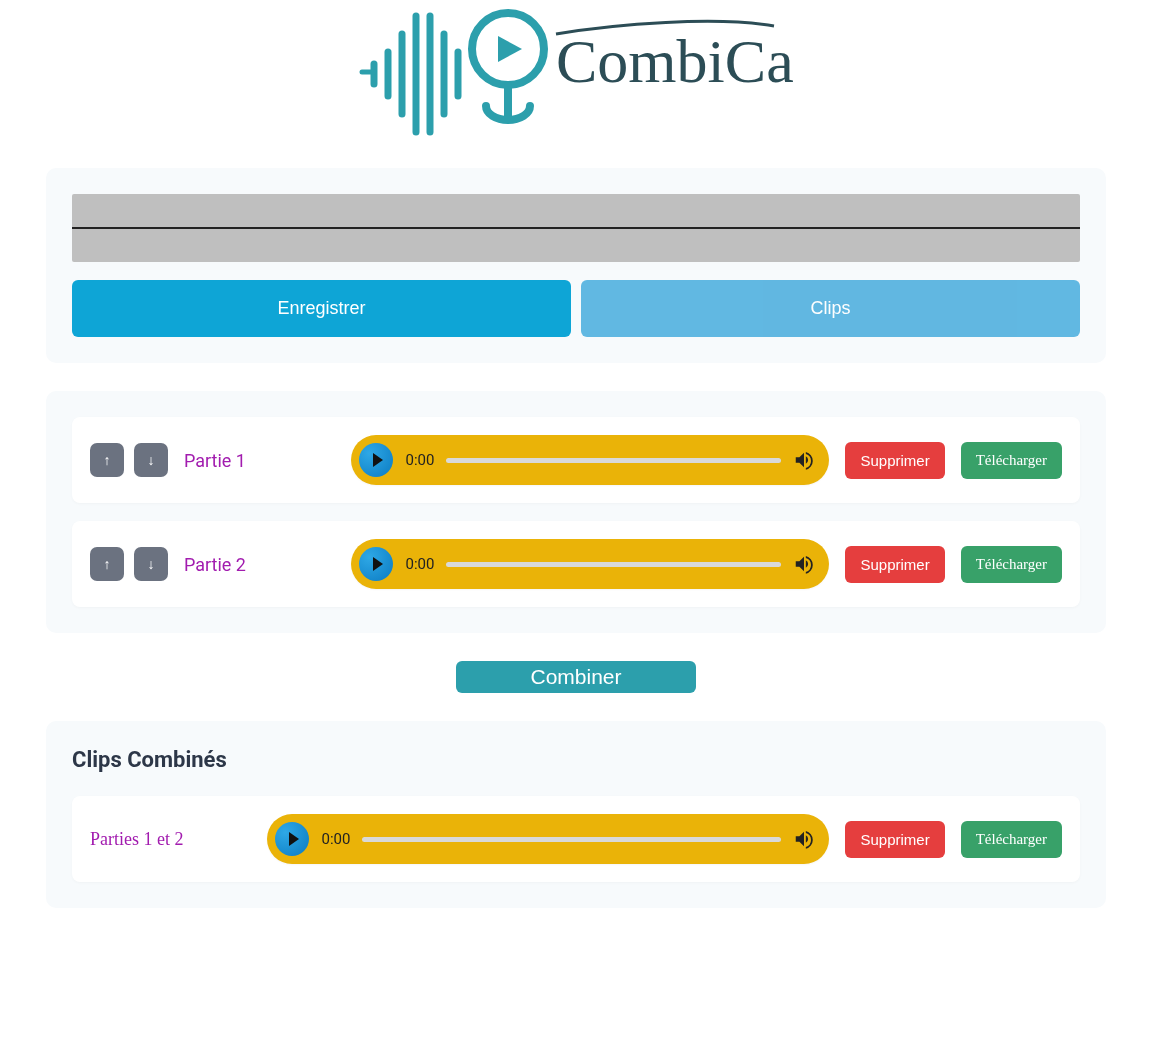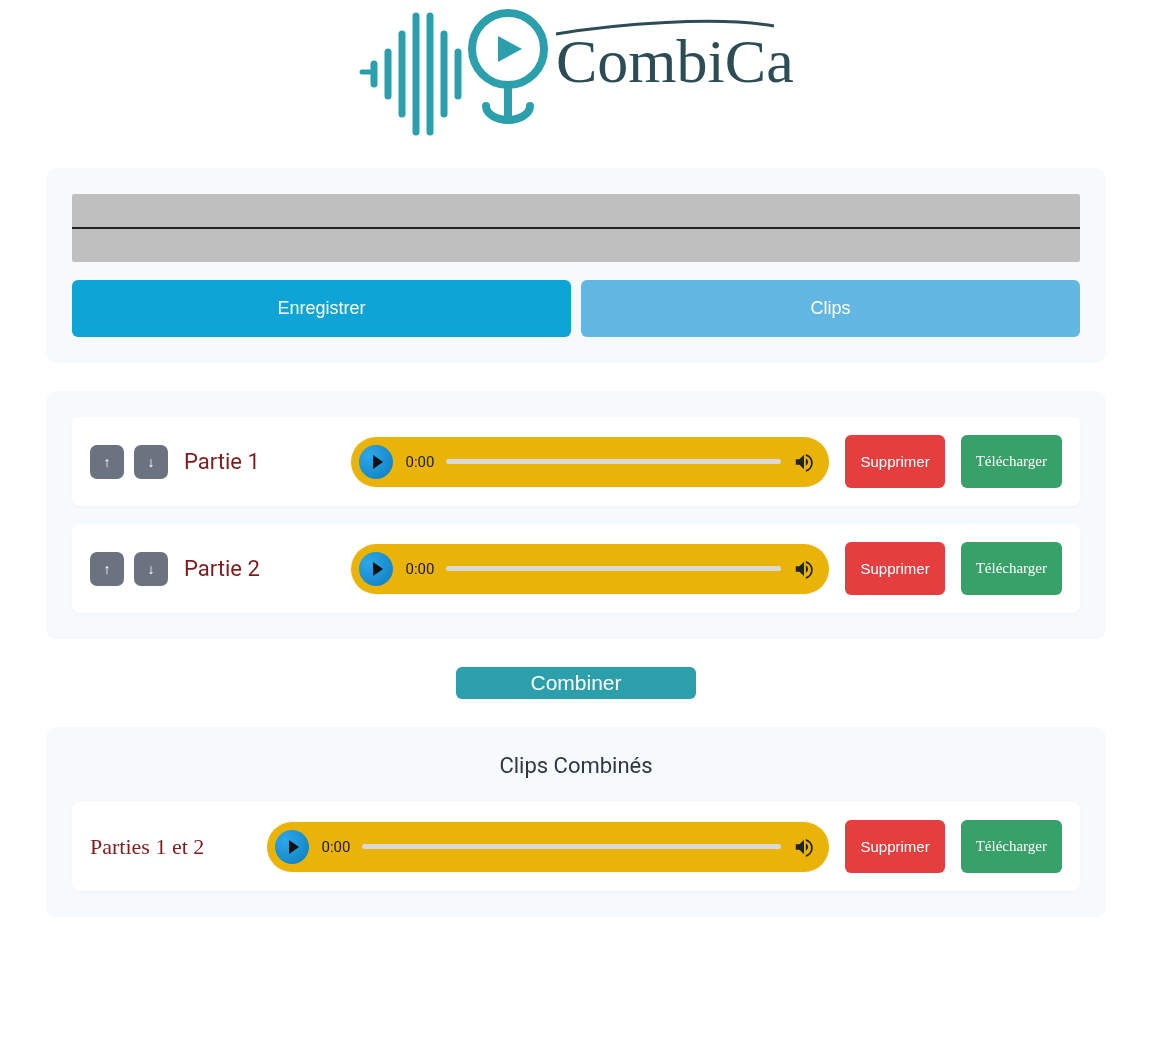"Partie 1" .clip-label { color: #7f1d1d -> #a21caf; font-size: 22px -> 18px }
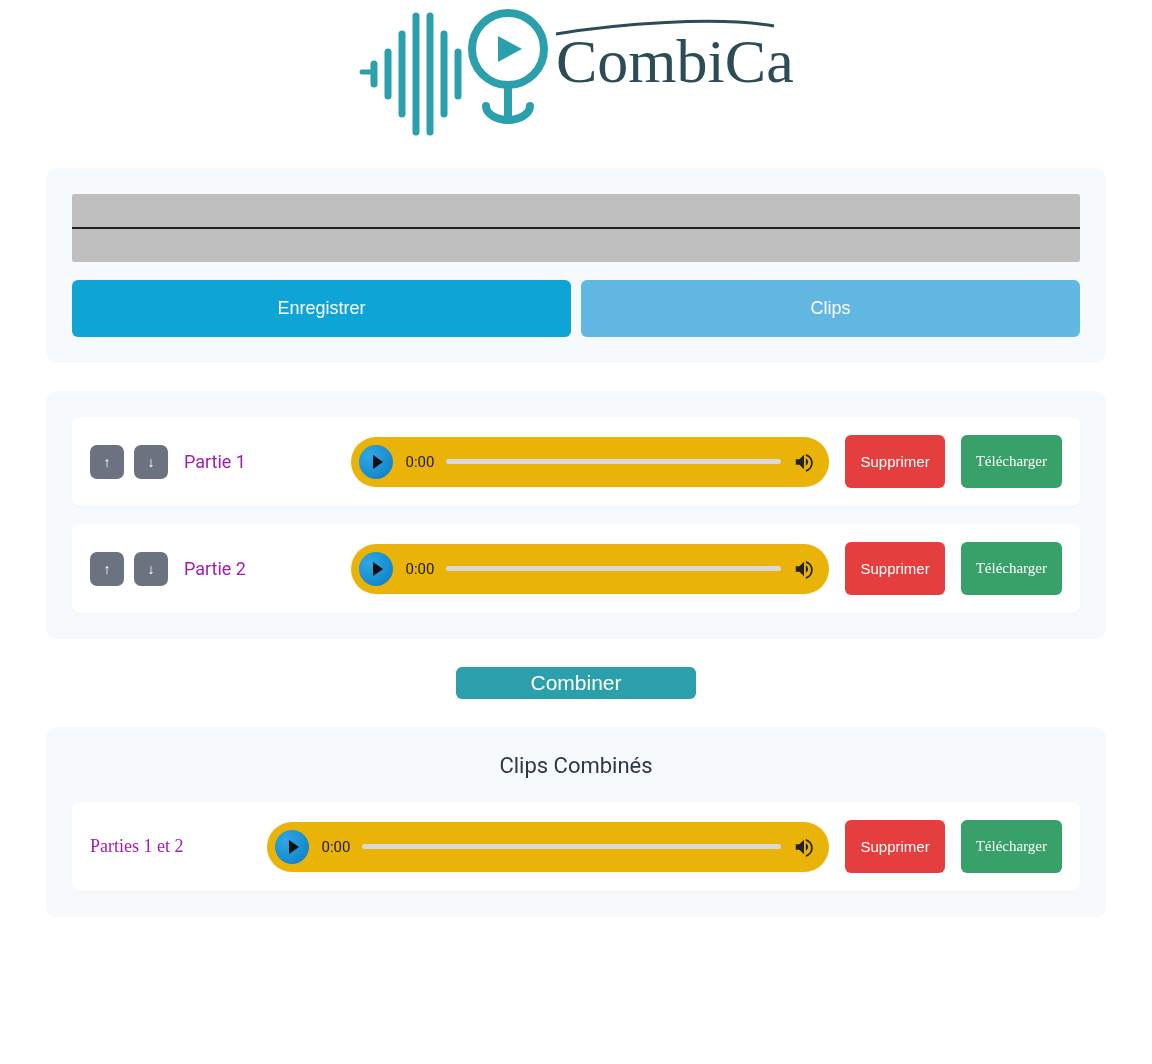"Supprimer" .btn-red, .btn-green { padding: 18px 15px -> 10px 15px }
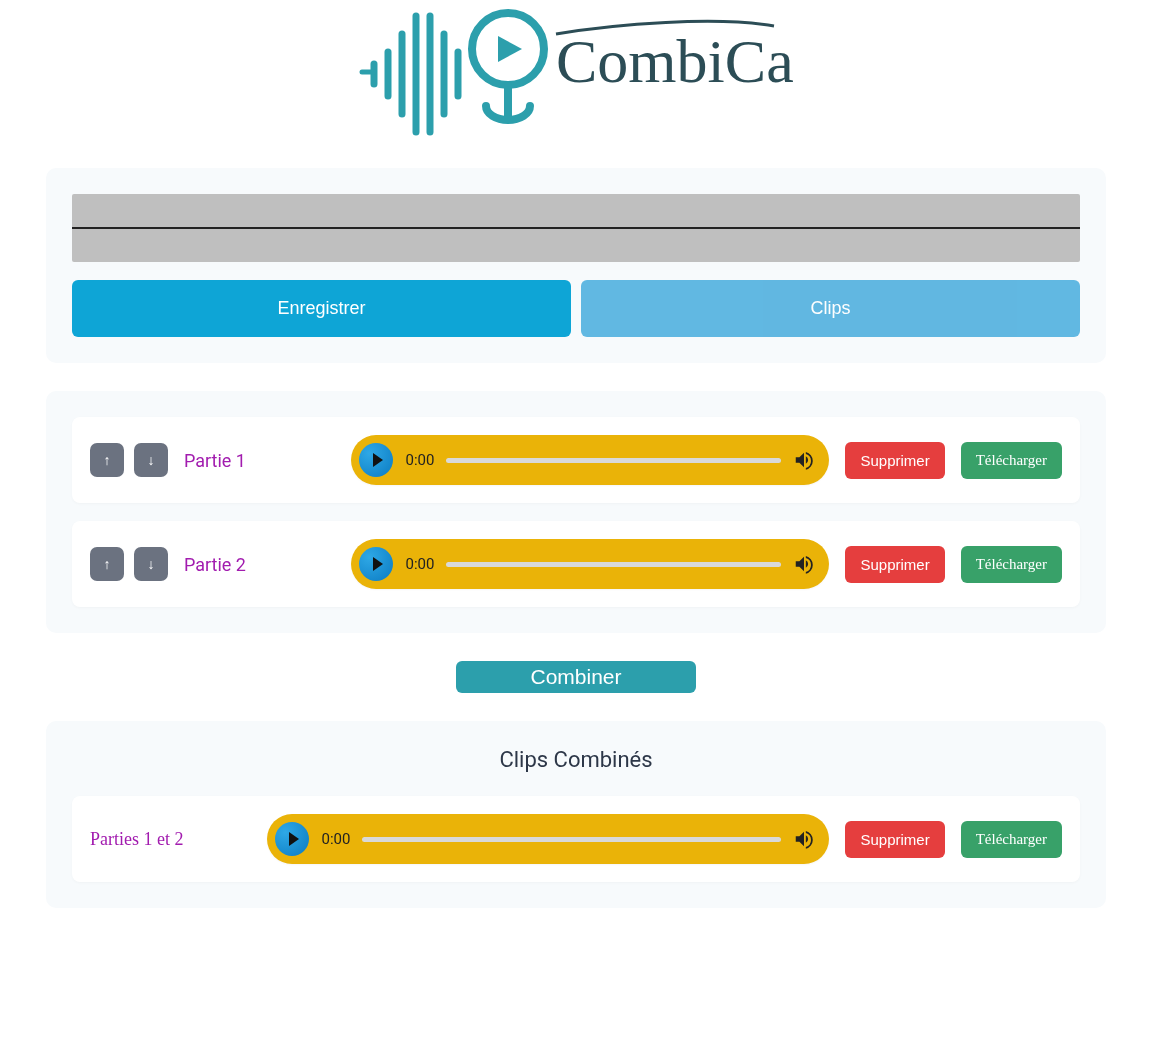"Clips Combinés" .section-title { font-weight: 400 -> 700; text-align: center -> left }
